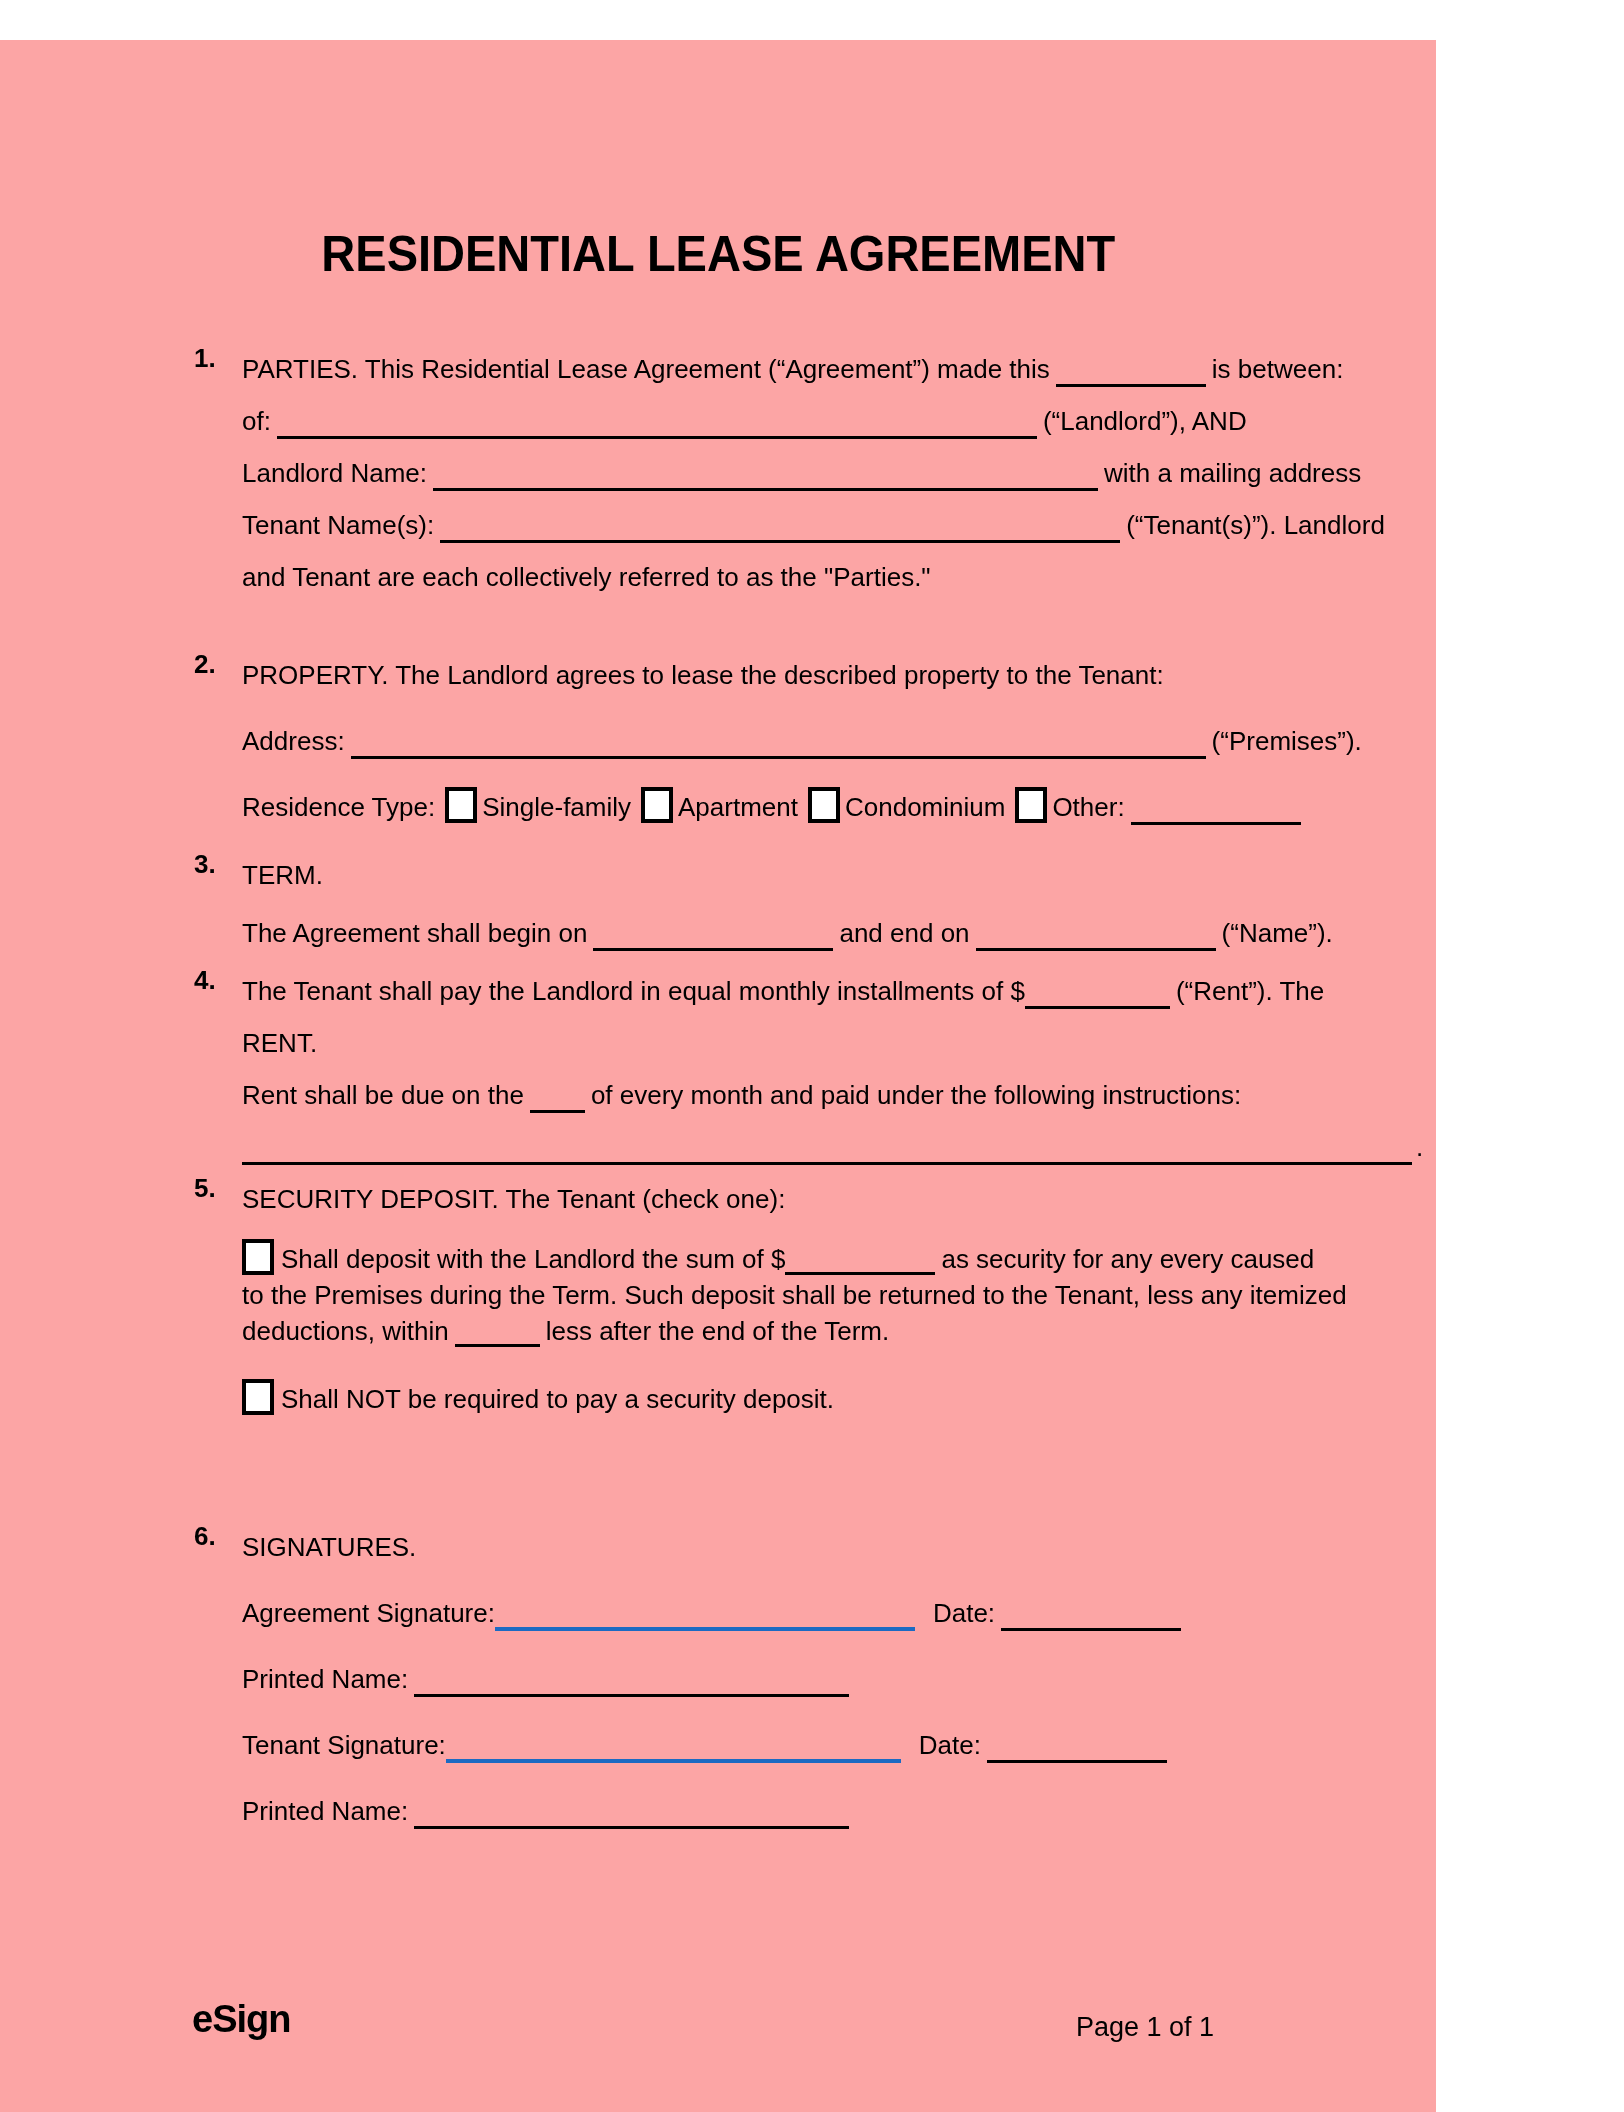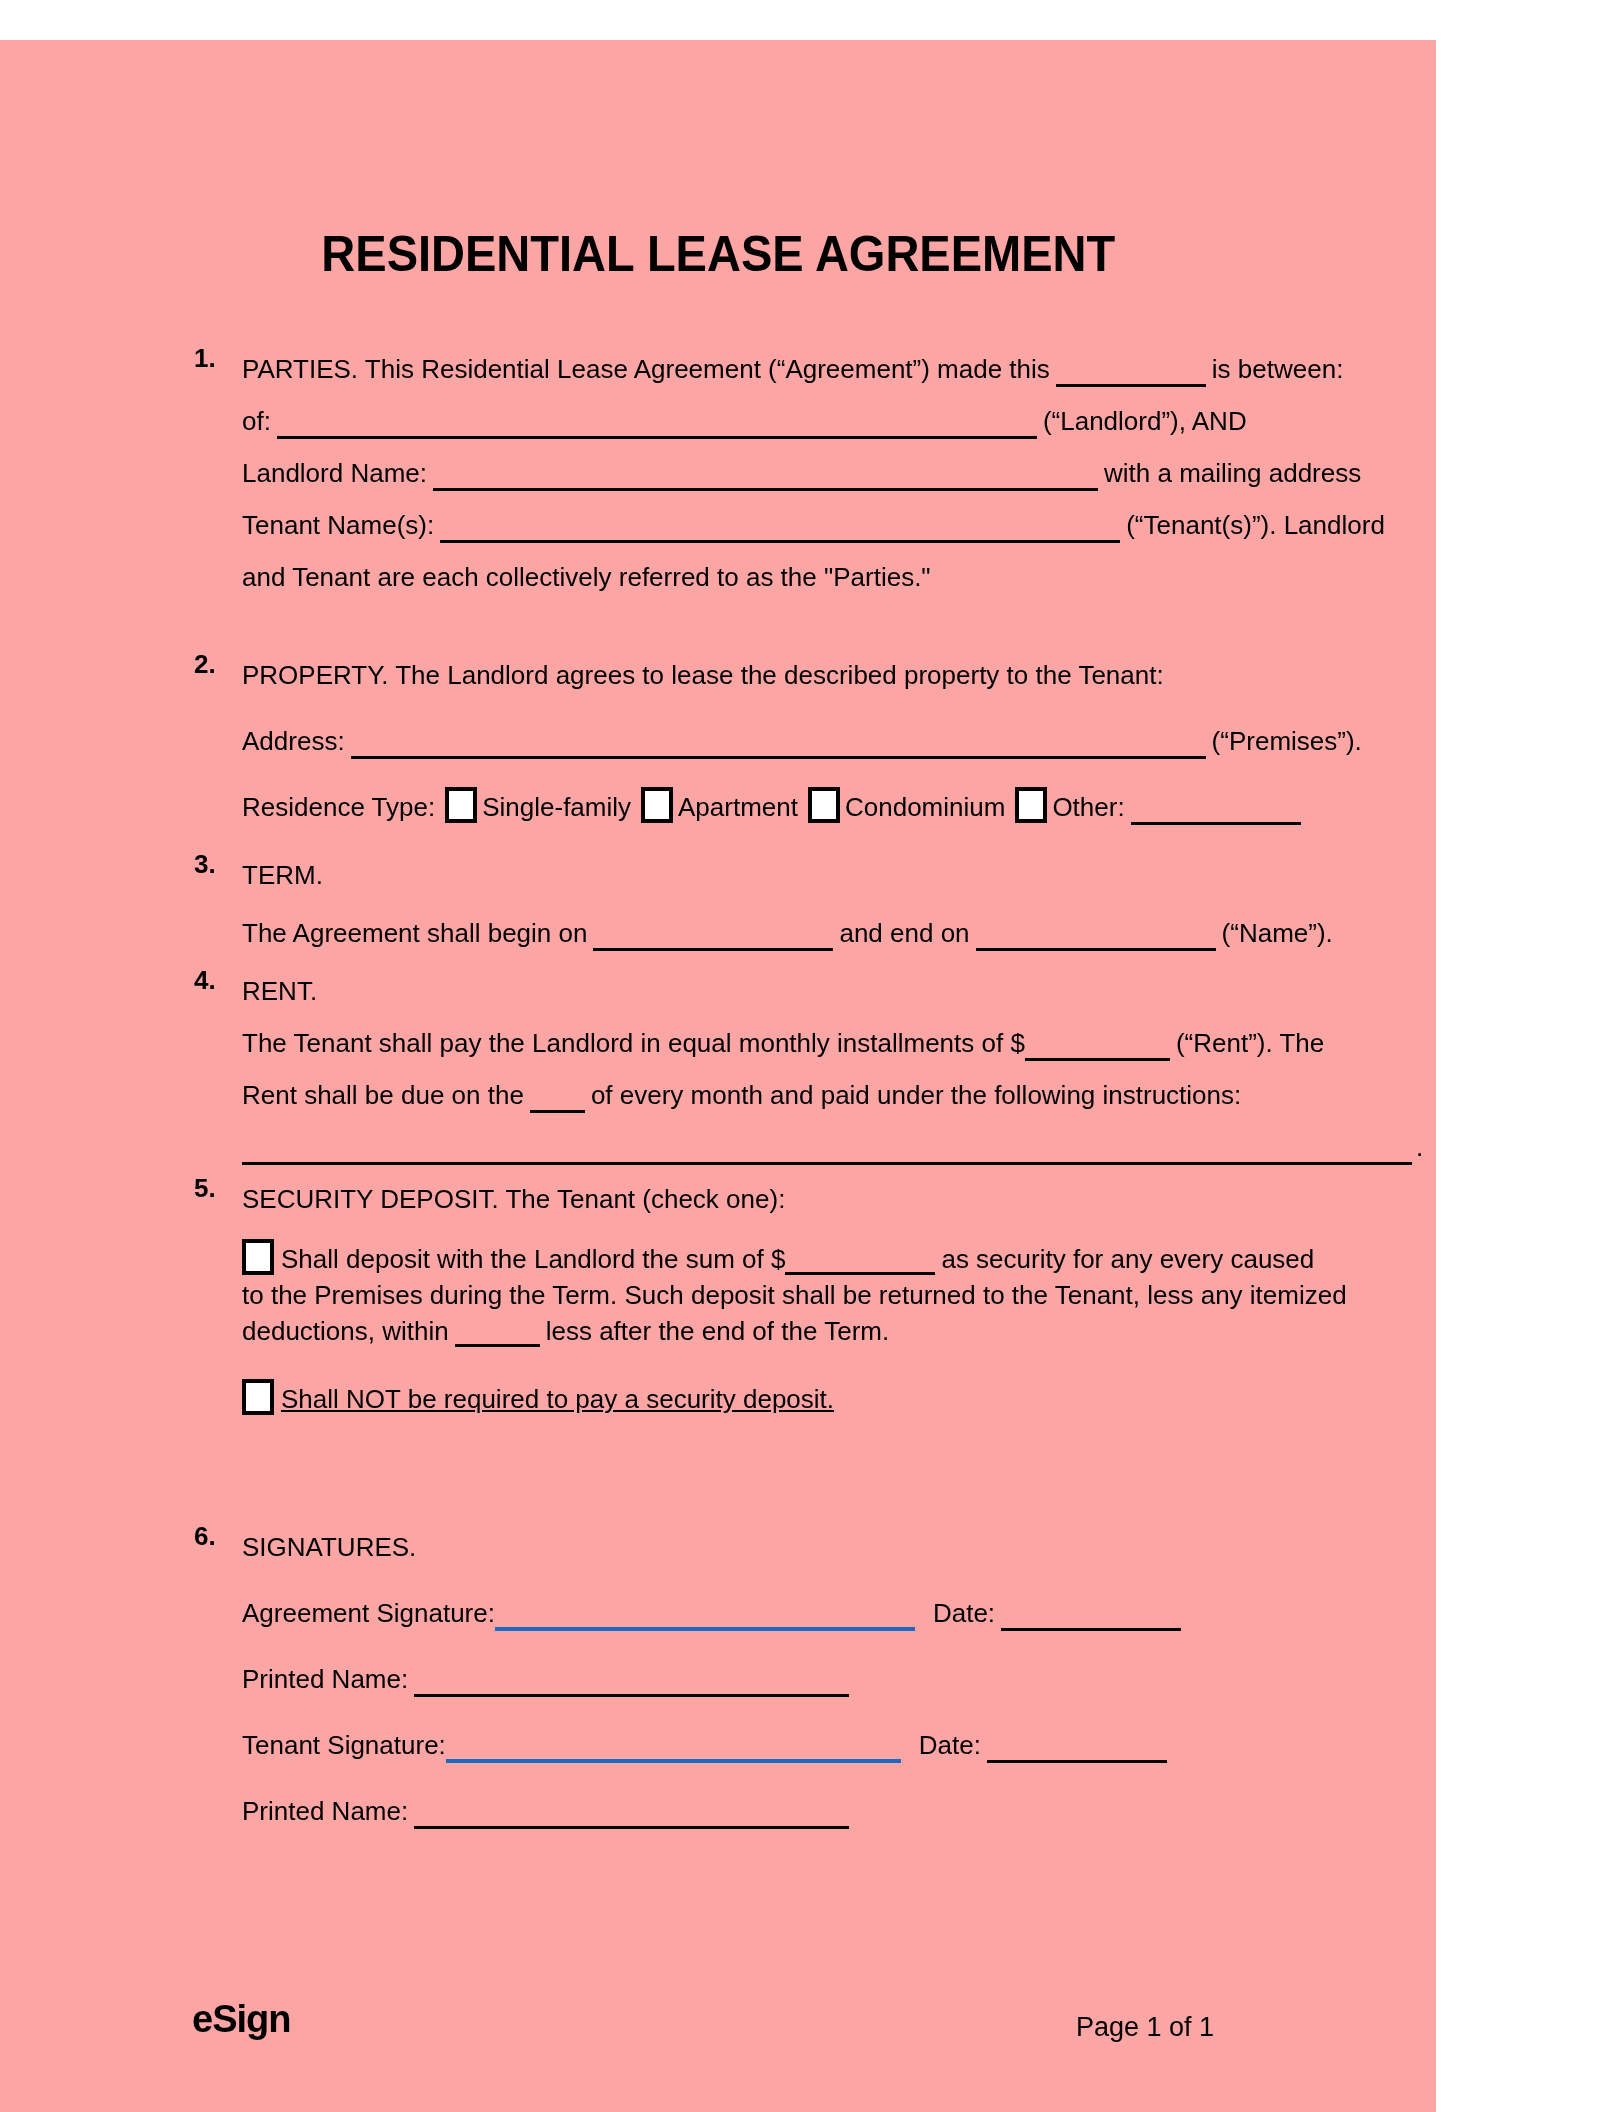"RENT." p.ln { order: before "The Tenant shall pay the" -> after "The Tenant shall pay the" }
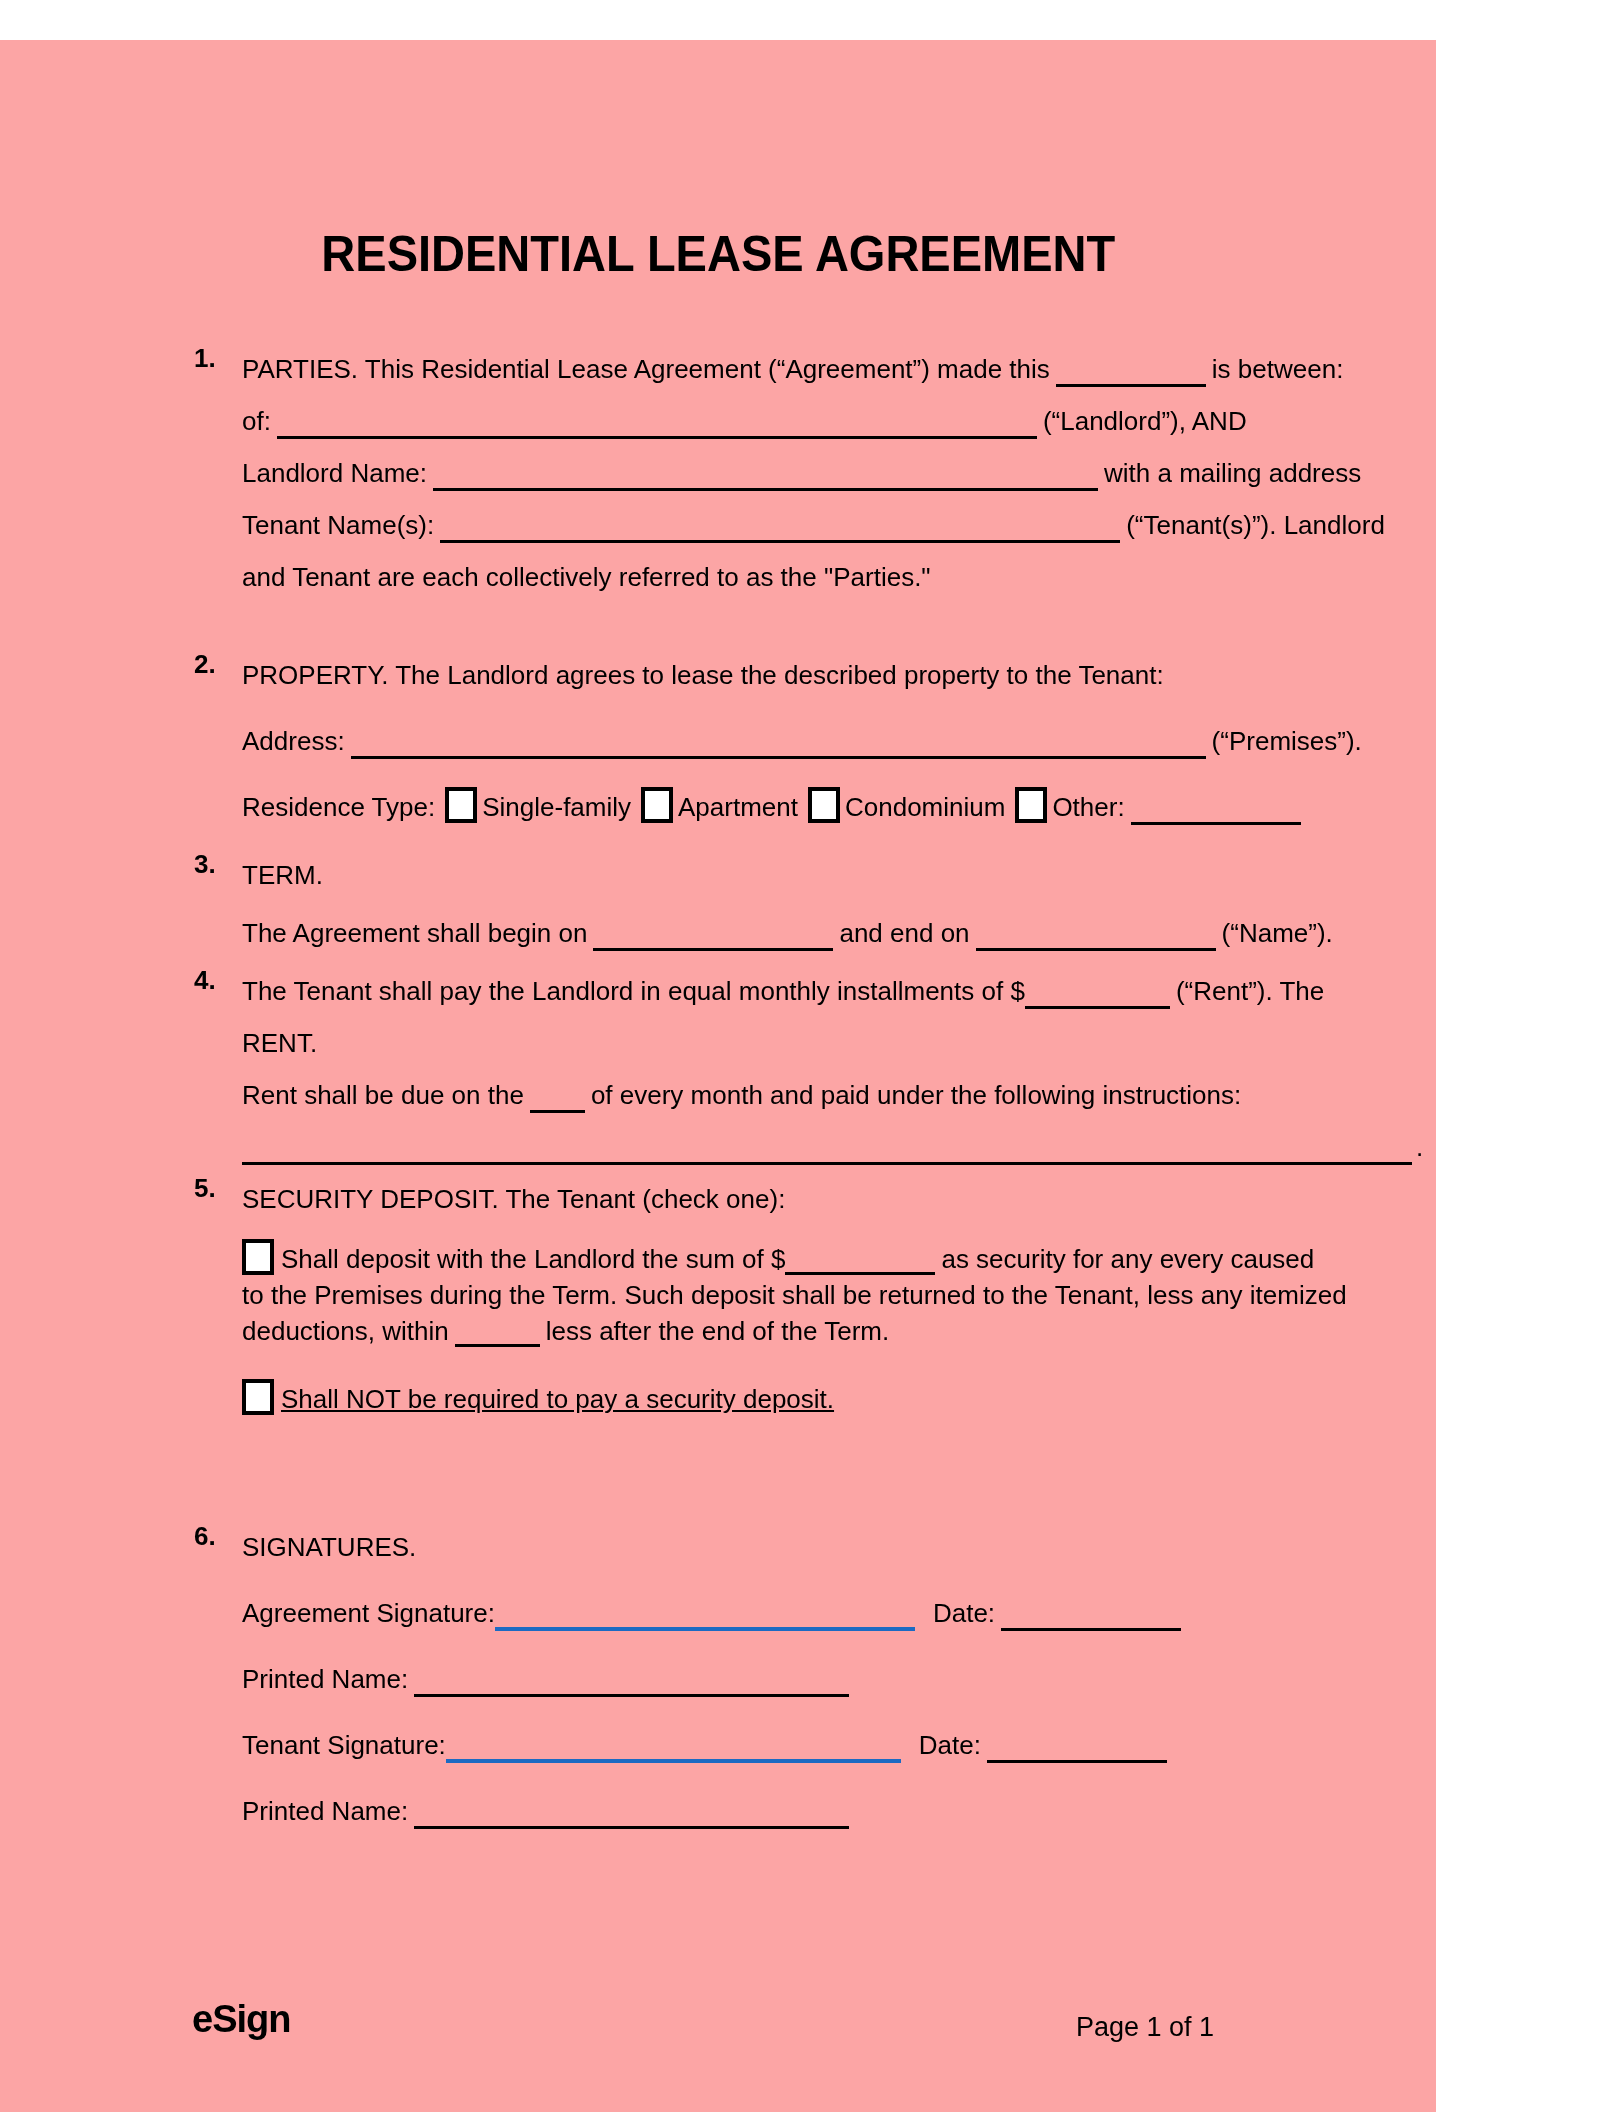"Shall NOT be required to" .optB { text-decoration: underline -> none }
